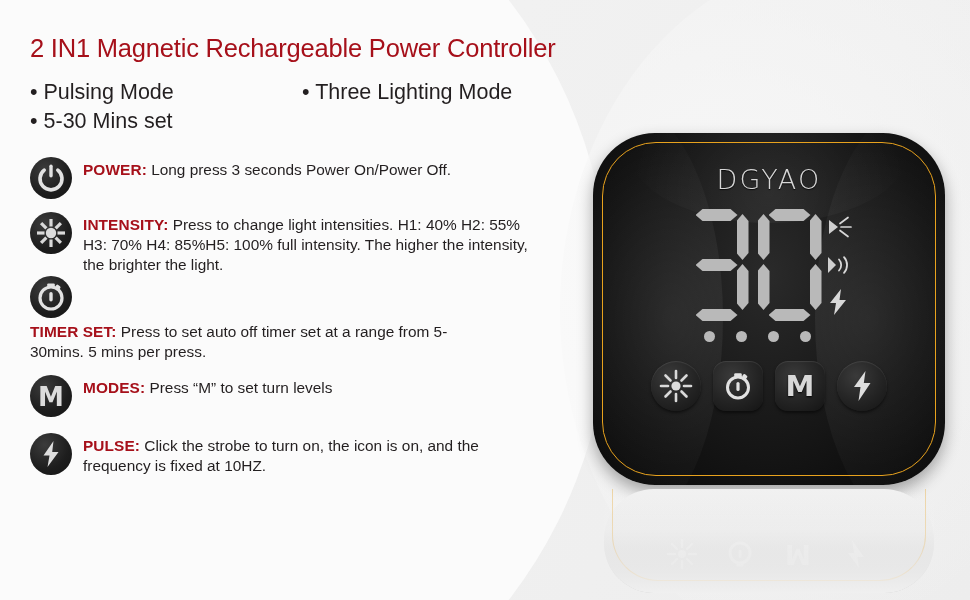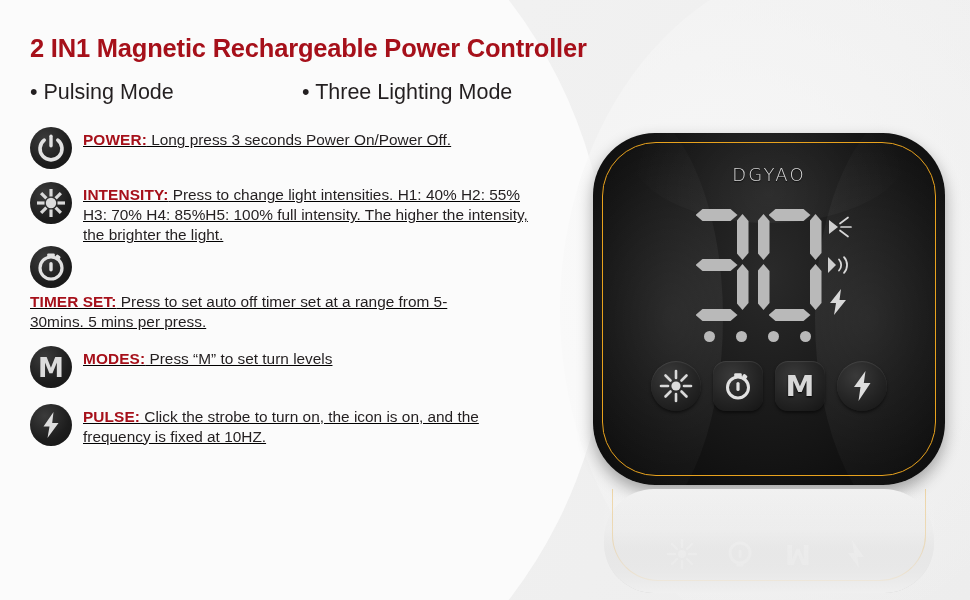"2 IN1 Magnetic Rechargeable Power" .title { font-weight: bold -> normal }
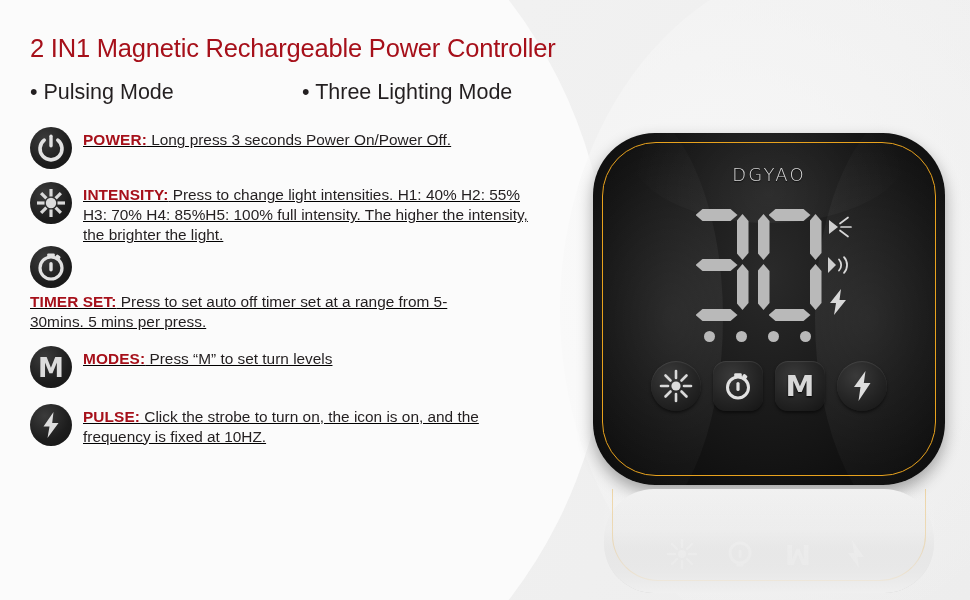"• 5-30 Mins set" span { html: none -> <span>• <span>5-30 Mins set</span></span> }
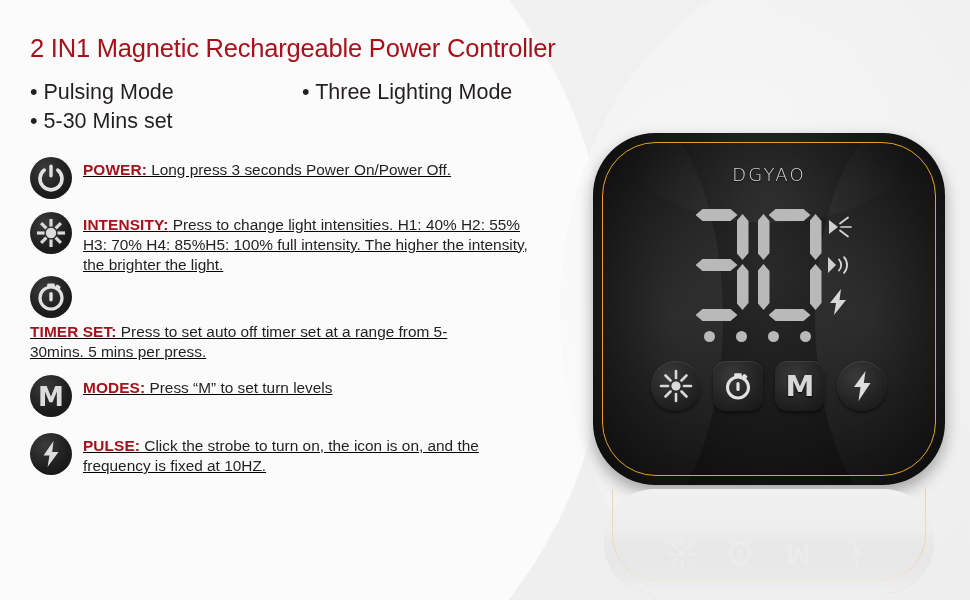"POWER: Long press 3 seconds" .rows { text-decoration: underline -> none }
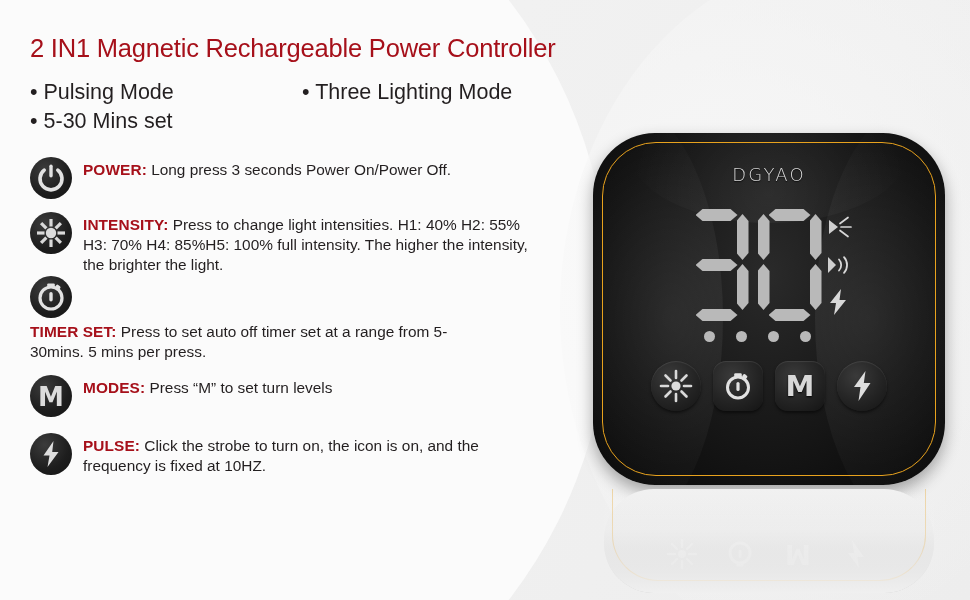"DGYAO" .brand { font-size: 18px -> 27px }
